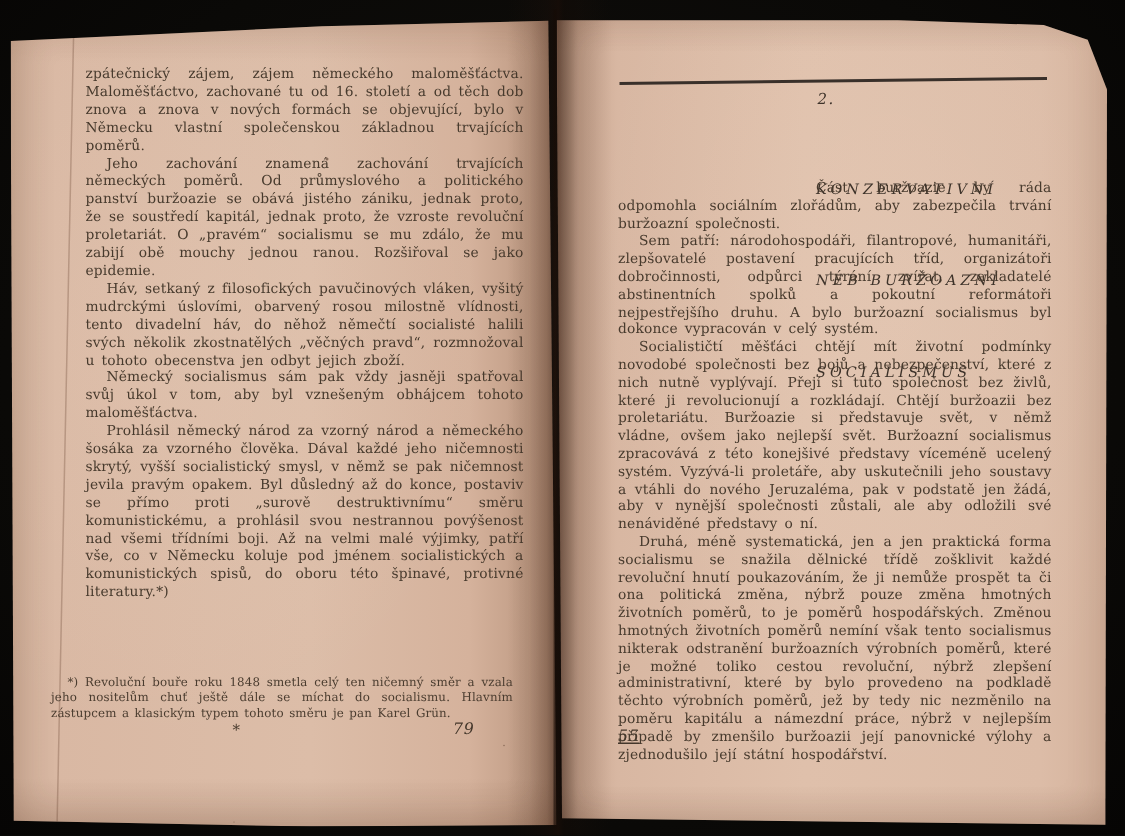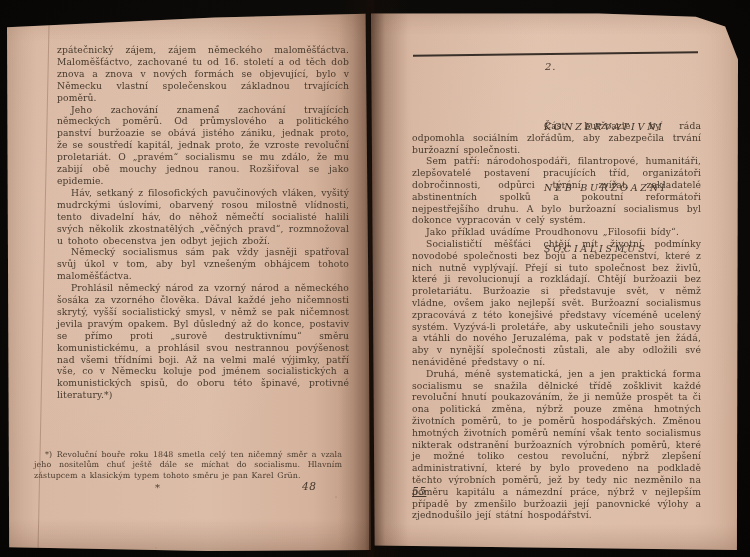"Jako příklad uvádíme Proudhonovu" p { html: <p>Jako příklad uvádíme Proudhonovu „Filosofii bídy“.</p> -> none }
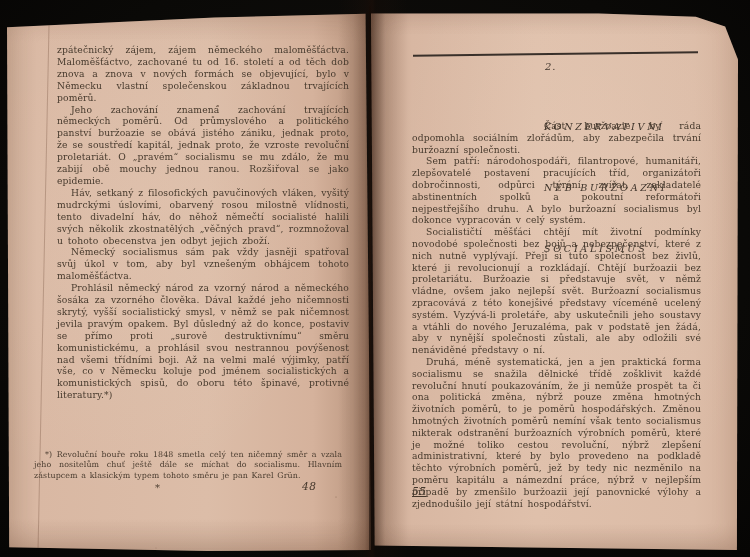"48" div.pagenum { text: 48 -> 79 }
